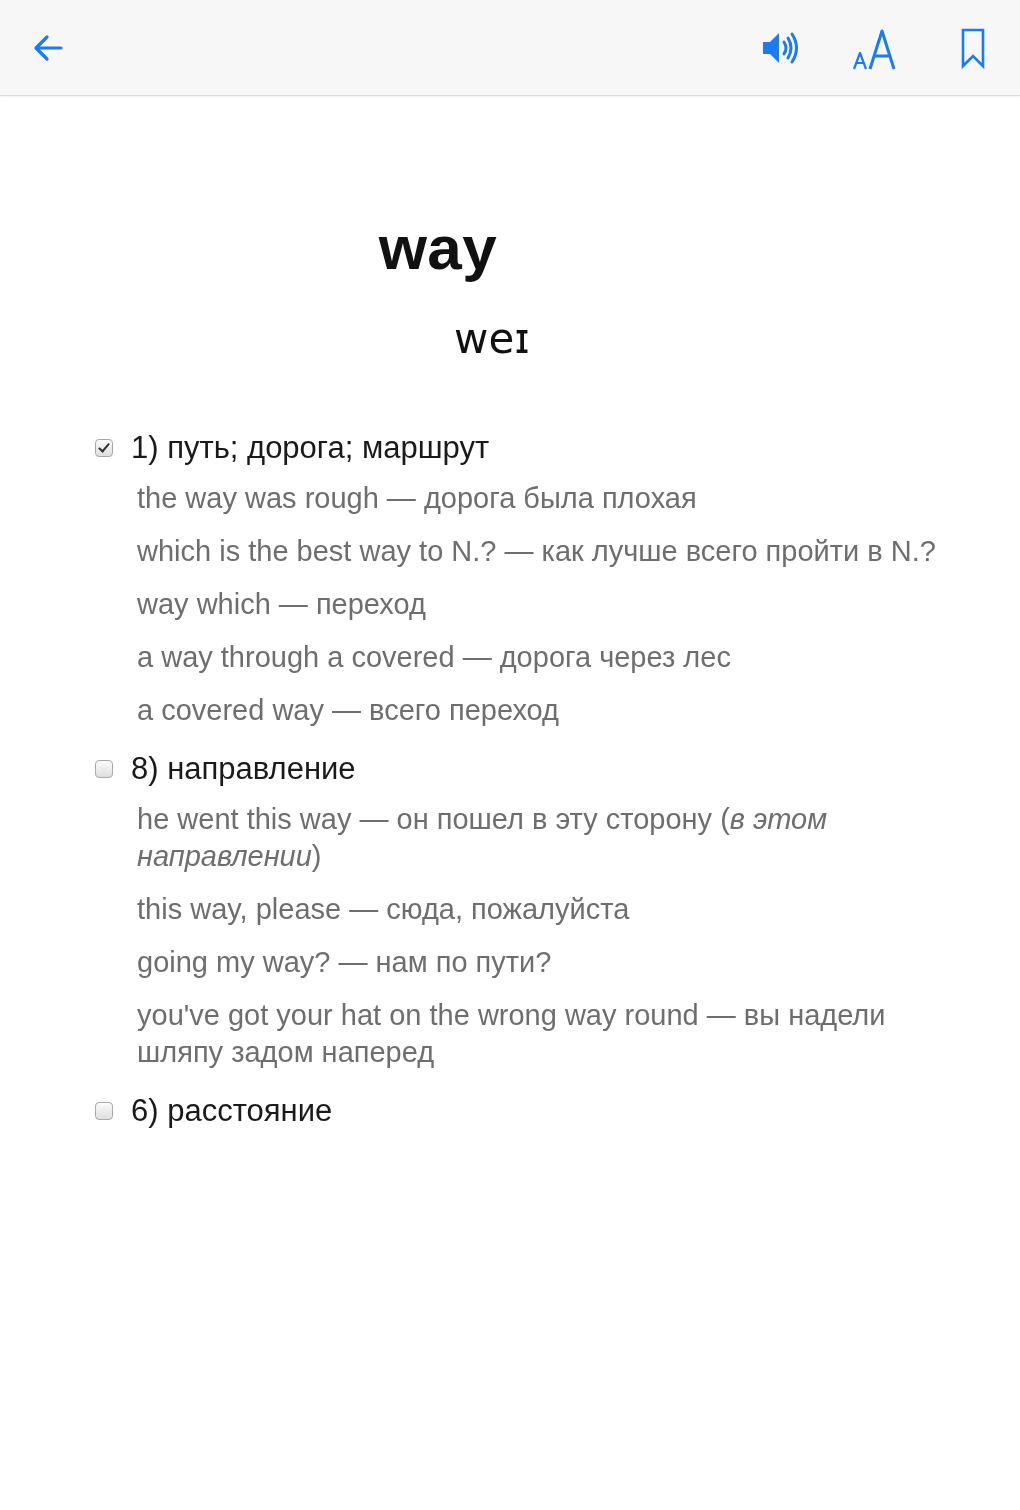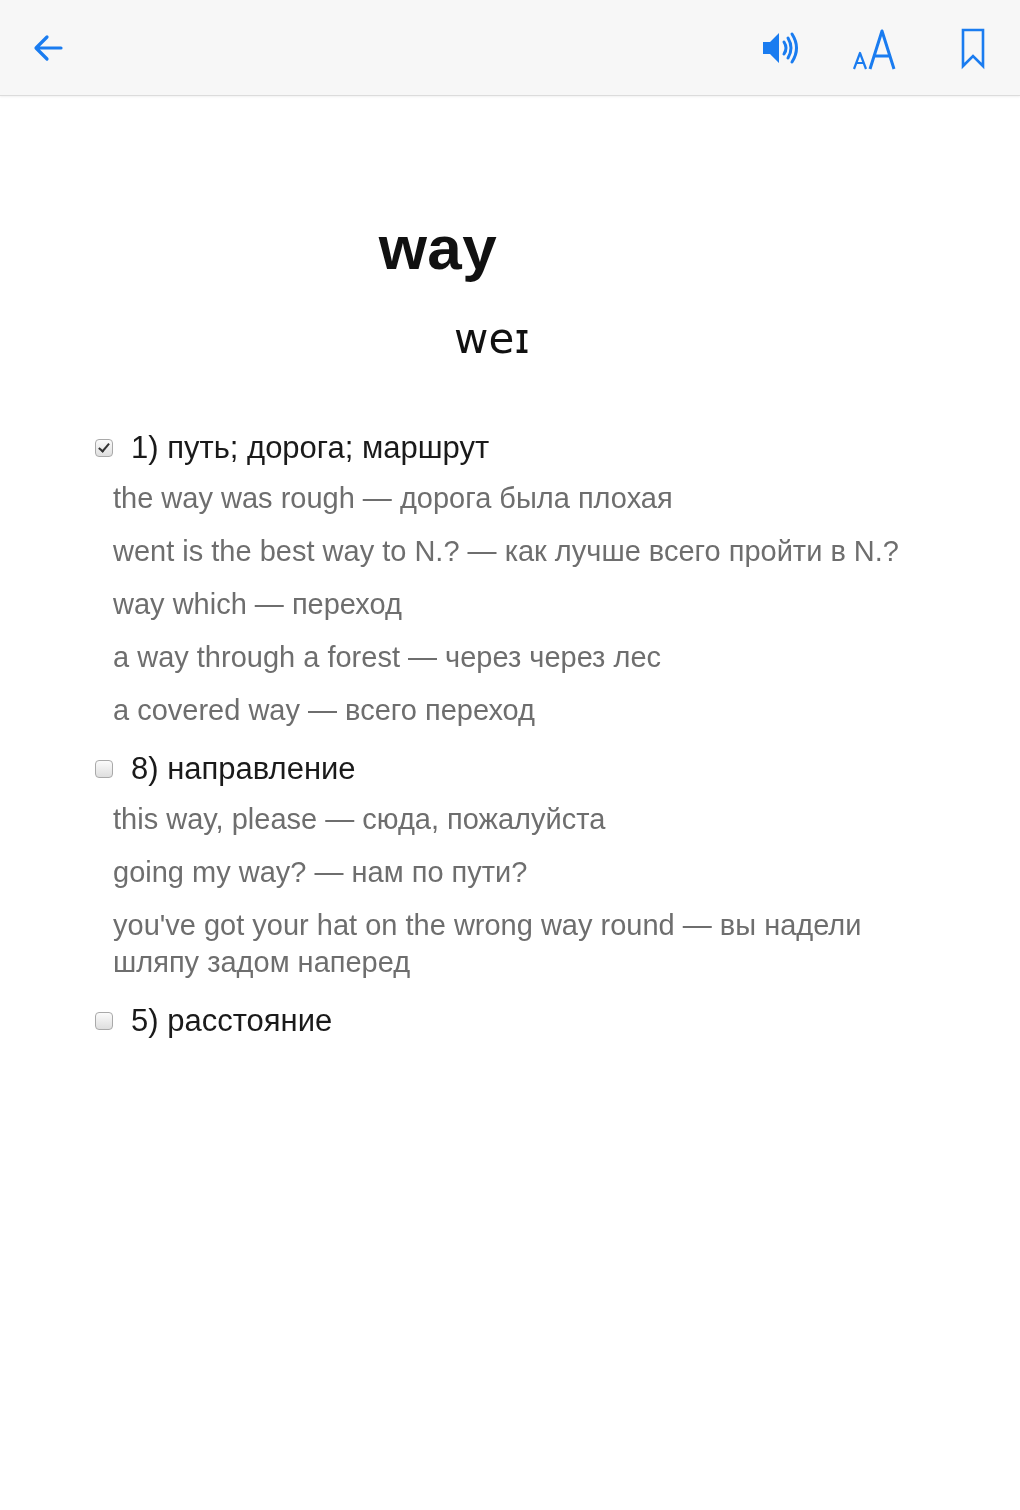"the way was rough —" .example { margin-left: none -> 24px }
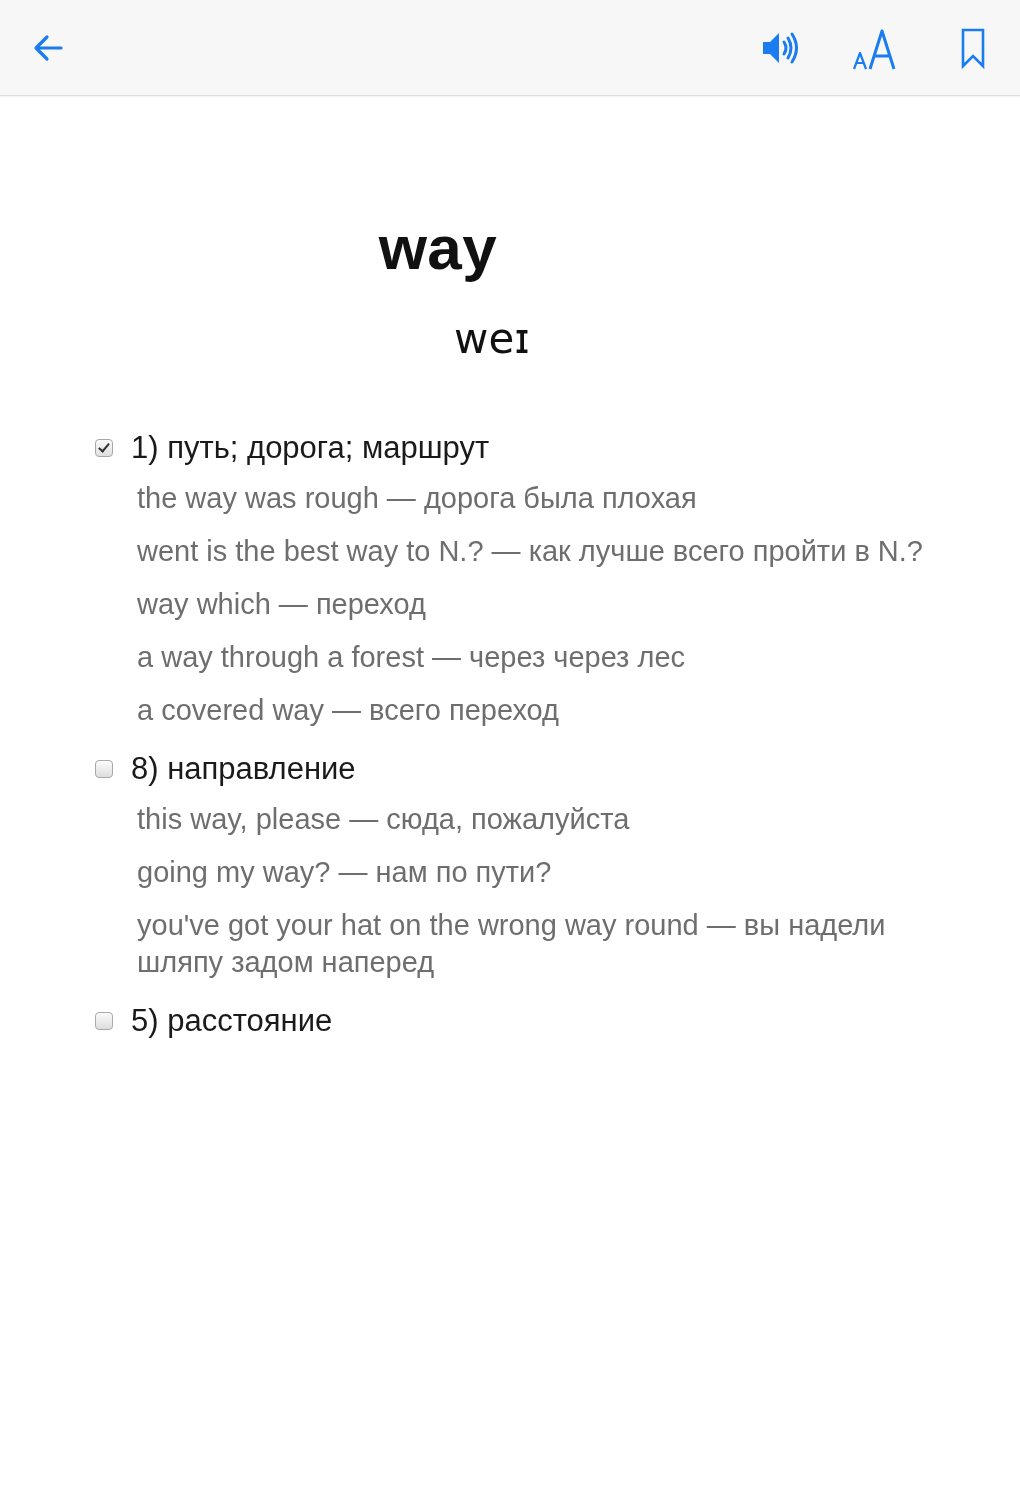"went is the best way" div.example { text: went -> which }
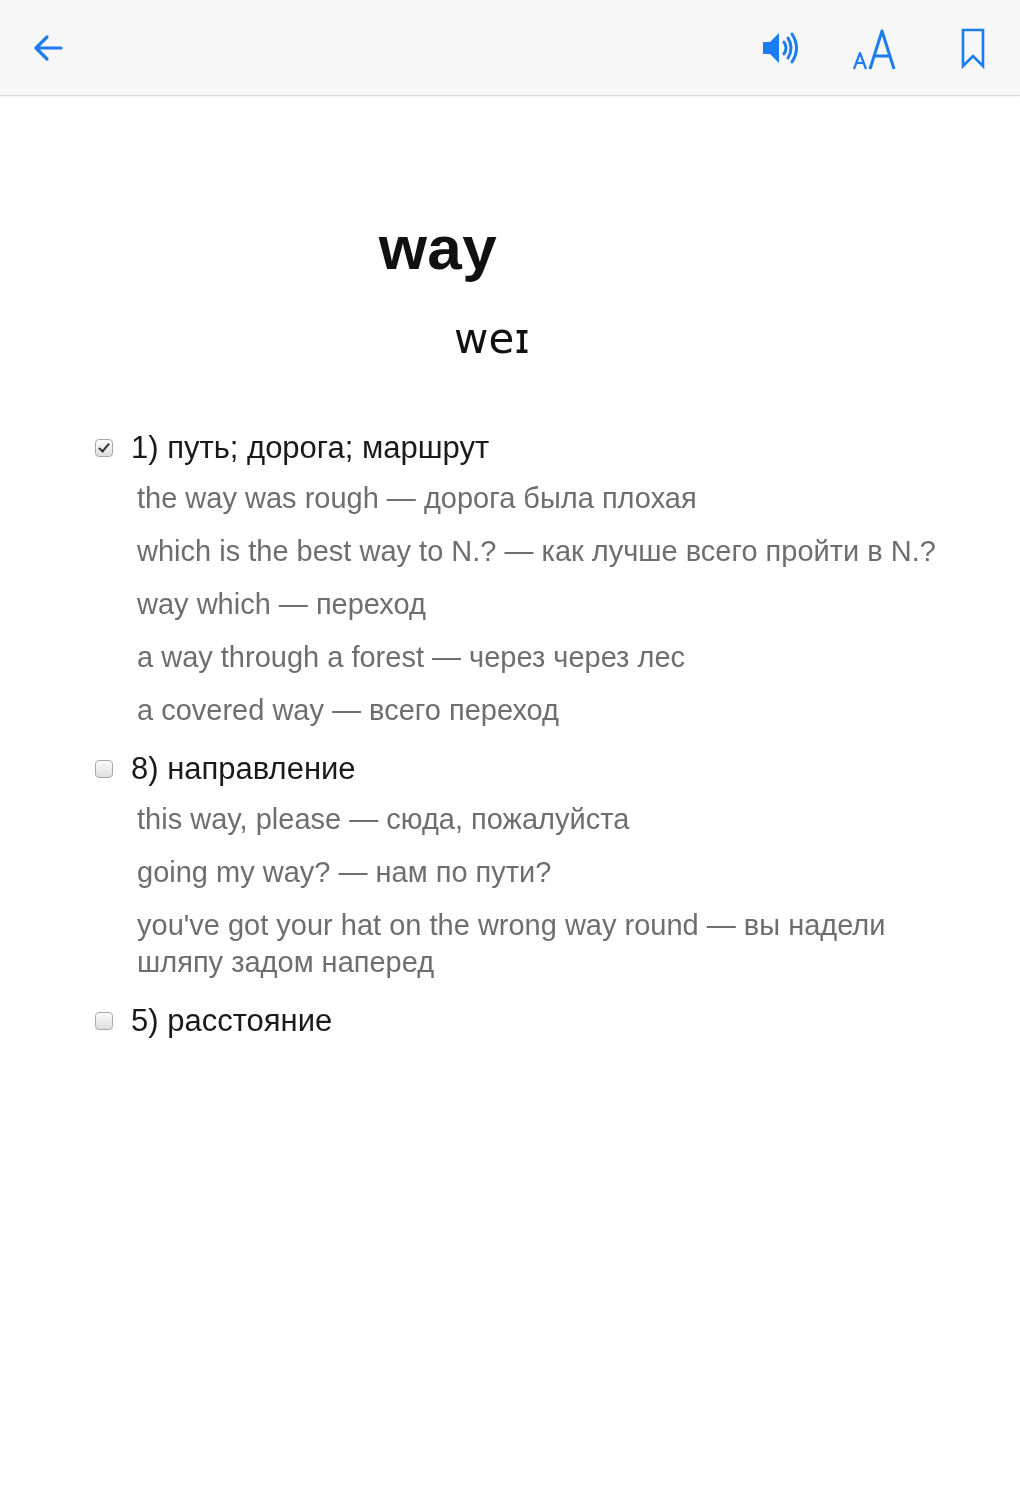"a way through a forest" div.example { text: forest — через -> covered — дорога }
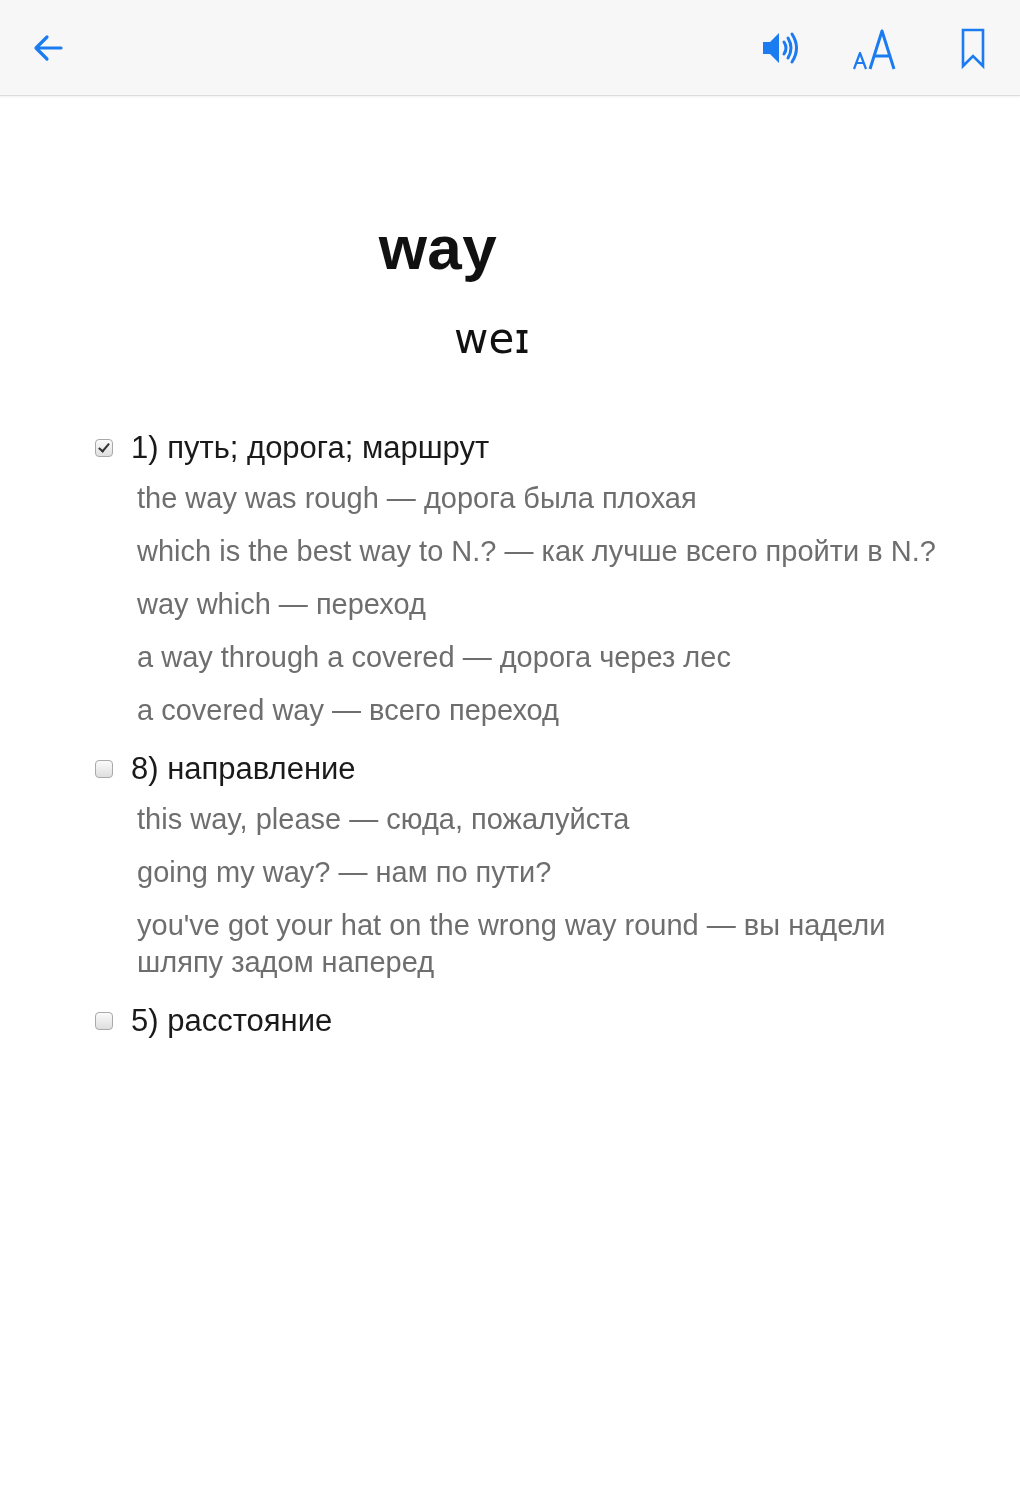"he went this way —" div.example { html: none -> <div><span>he went this way — он пошел в эту сторону (</span><span>в этом направлении</span><span>)</span></div> }
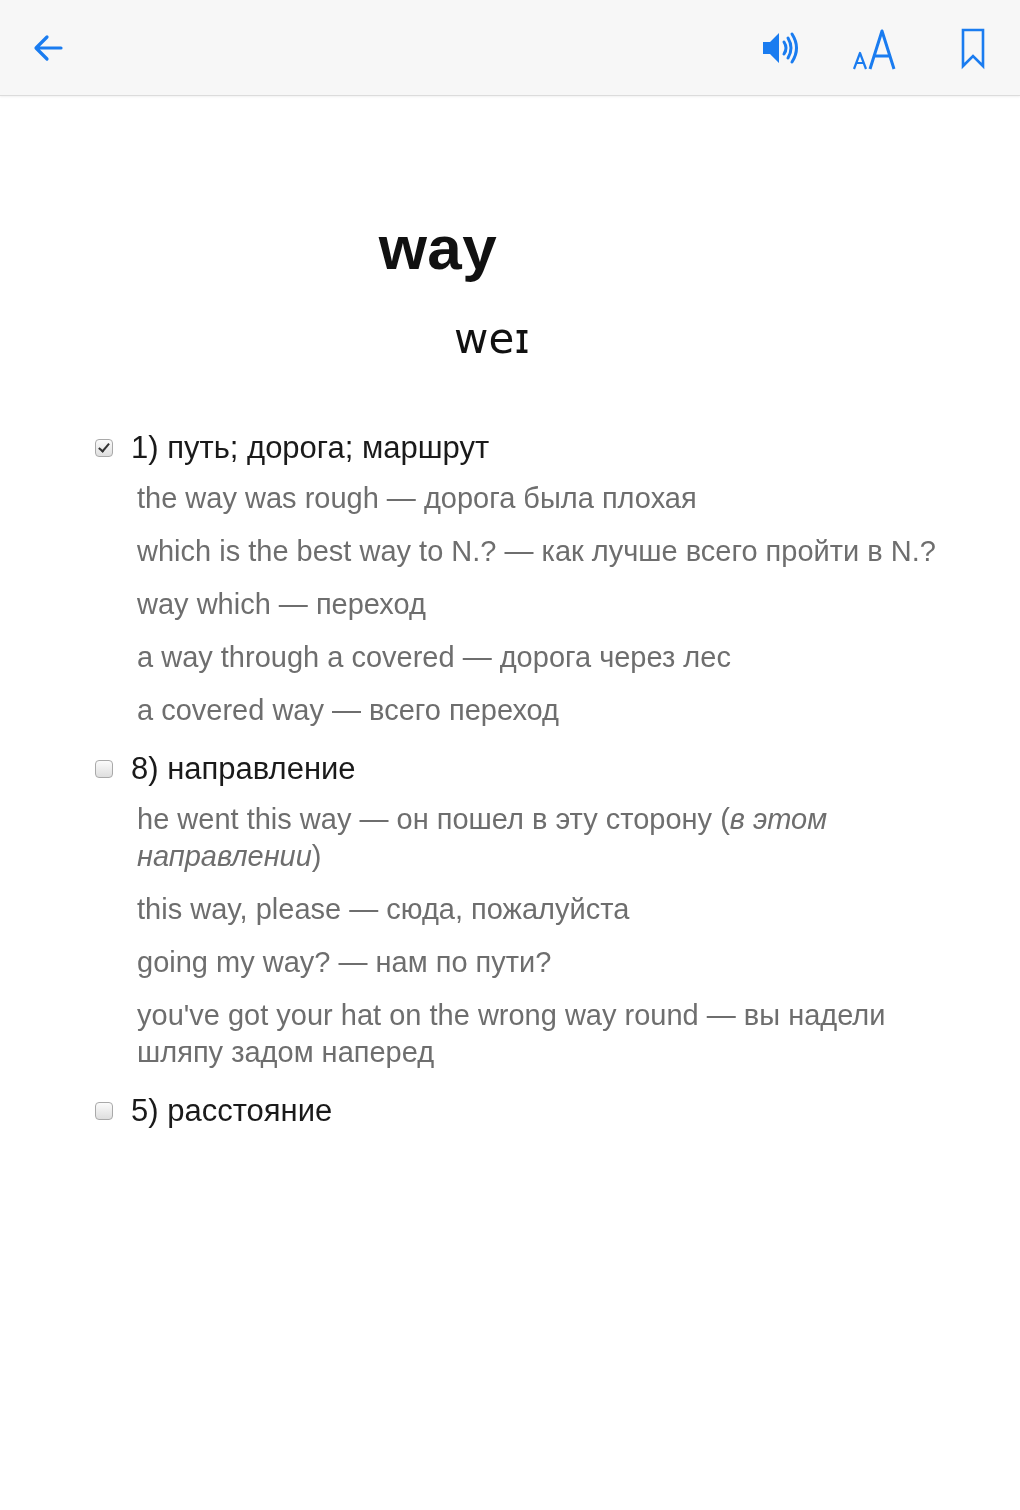"5) расстояние" span.meaning-title { text: 5 -> 6 }
